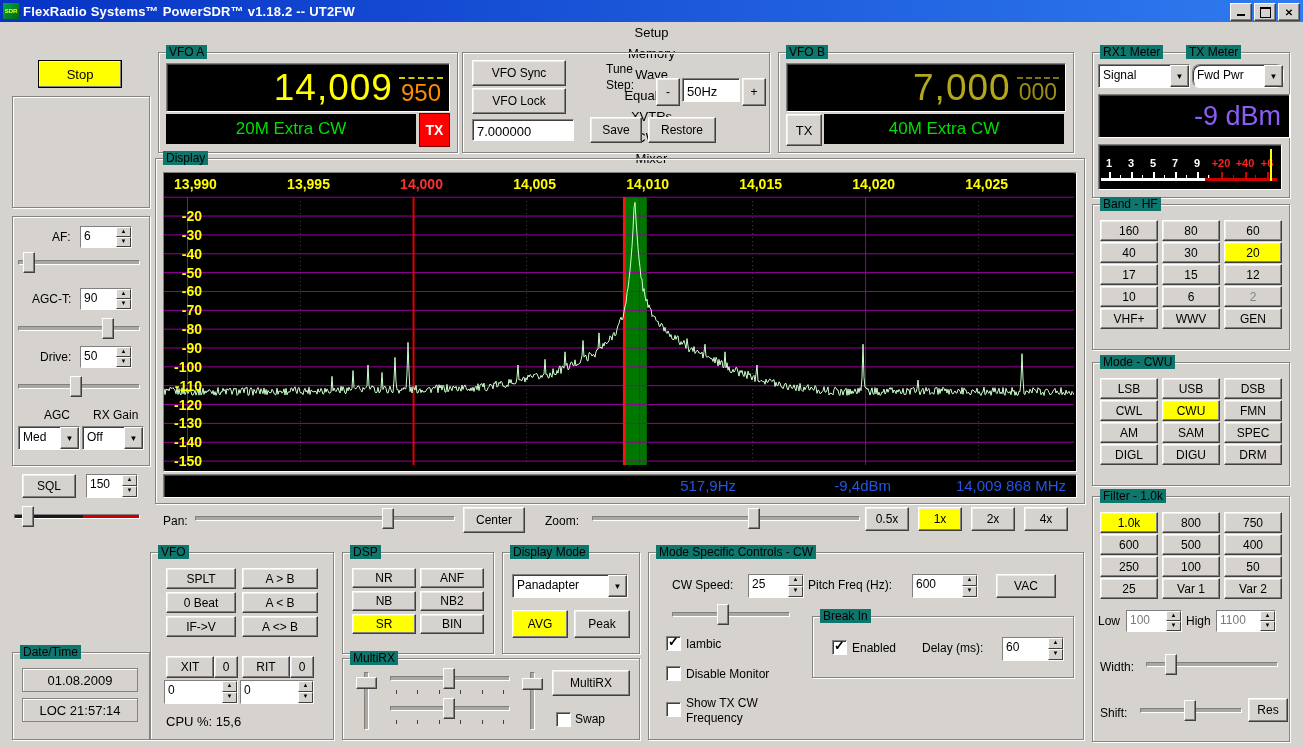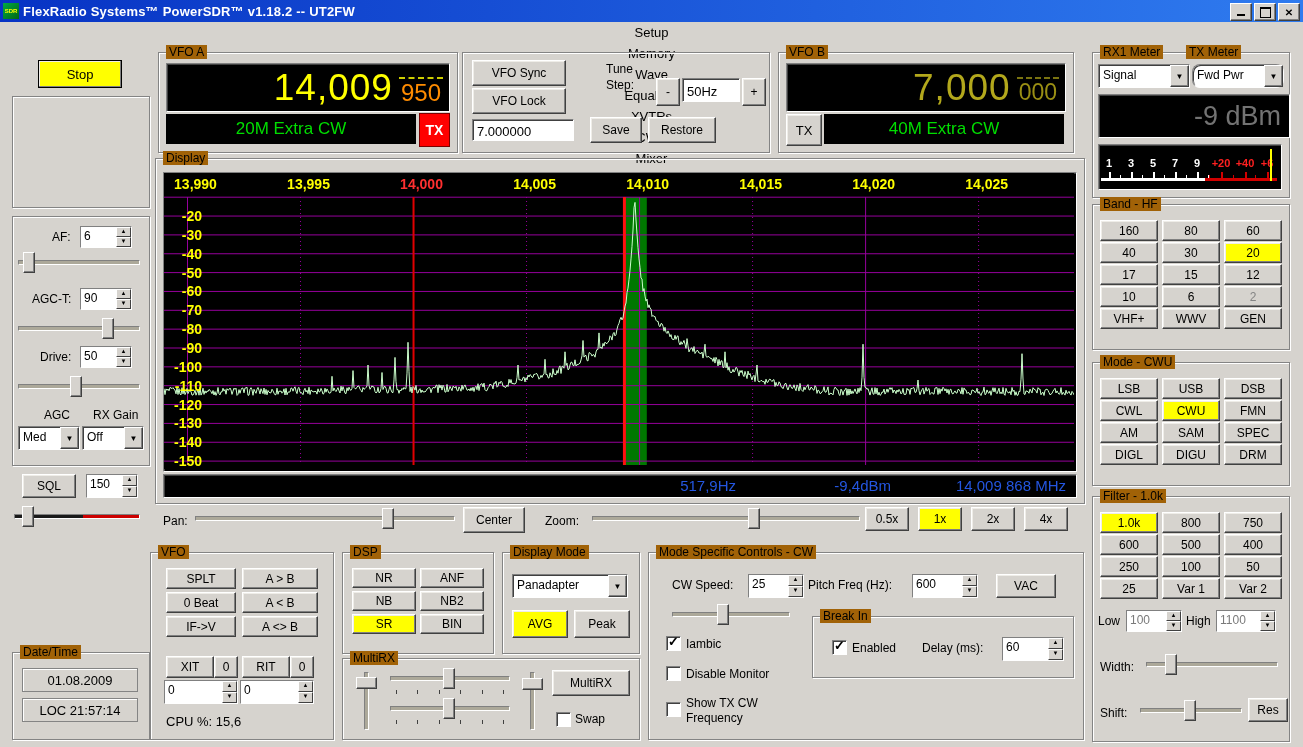"VFO A" .gb>.lg { background: #a16207 -> #0f766e }
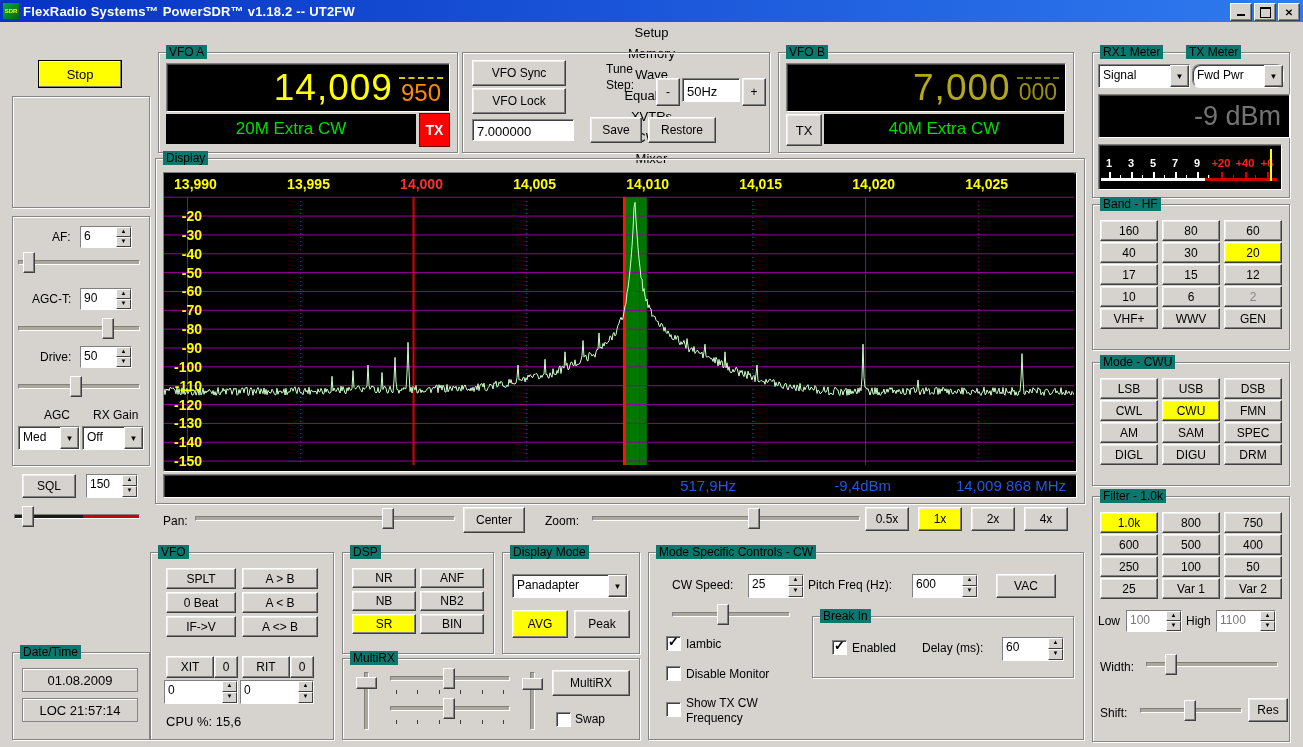"-9 dBm" #meter-reading { color: #737373 -> #8b5cf6 }
